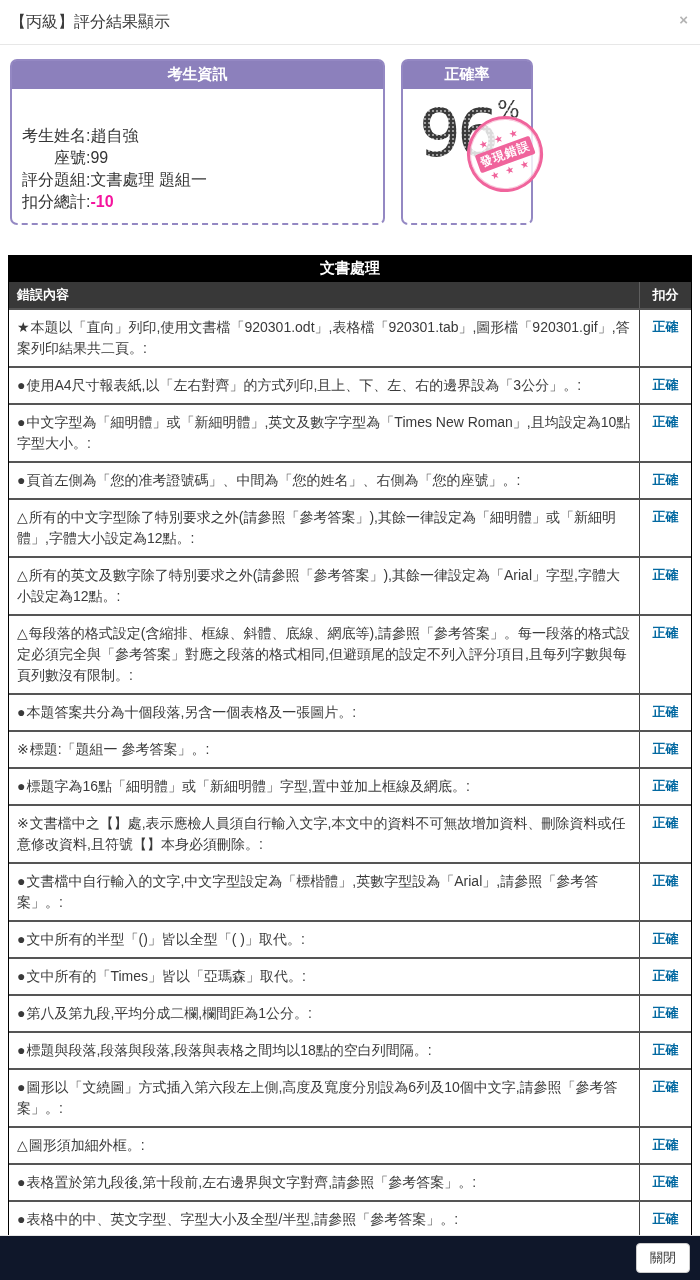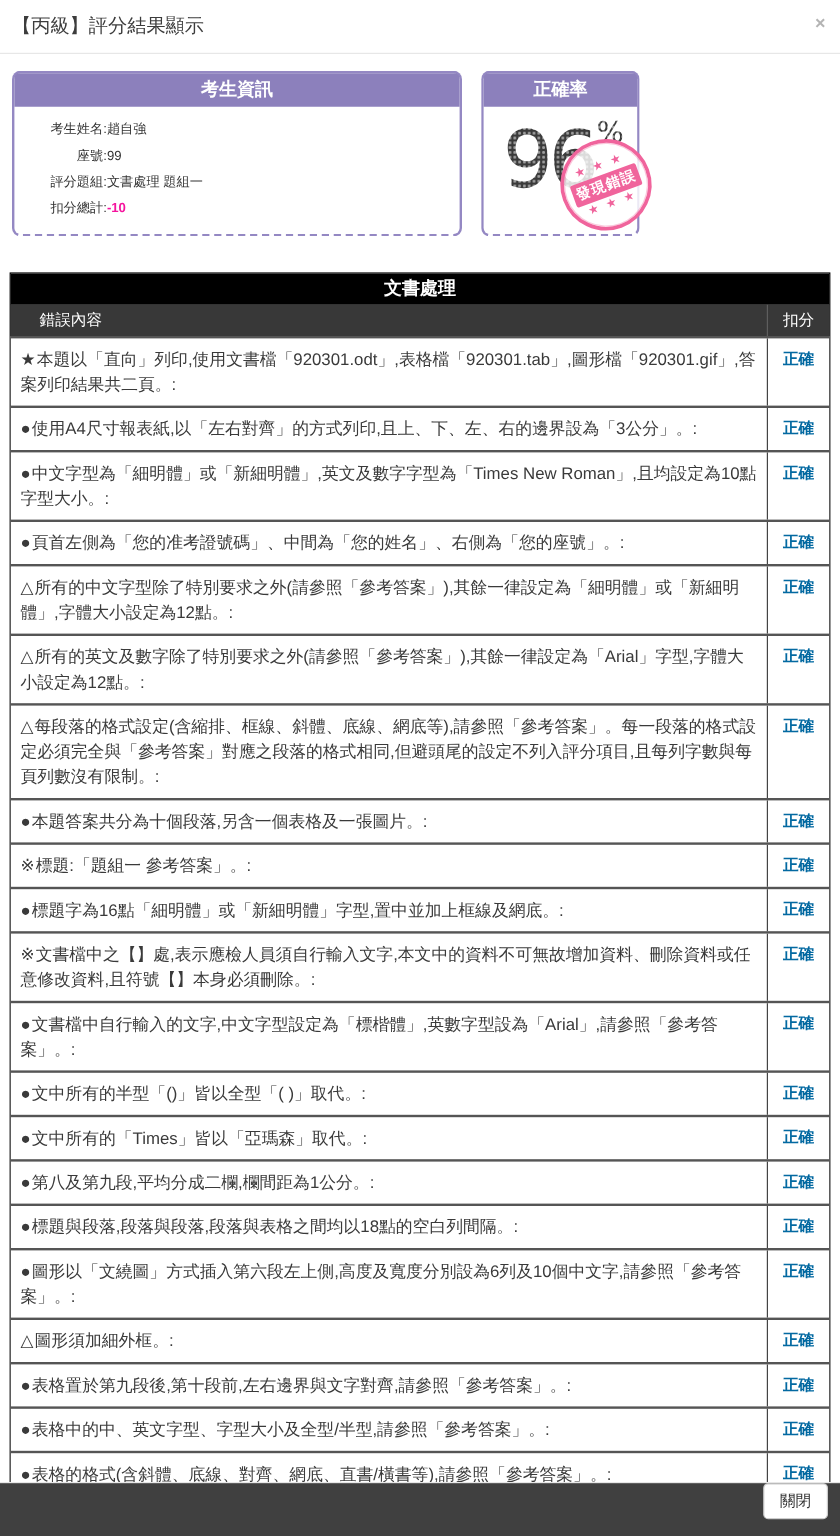"考生姓名:趙自強" .candidate .box-body { font-size: 11px -> 16px; margin-top: none -> 28px }
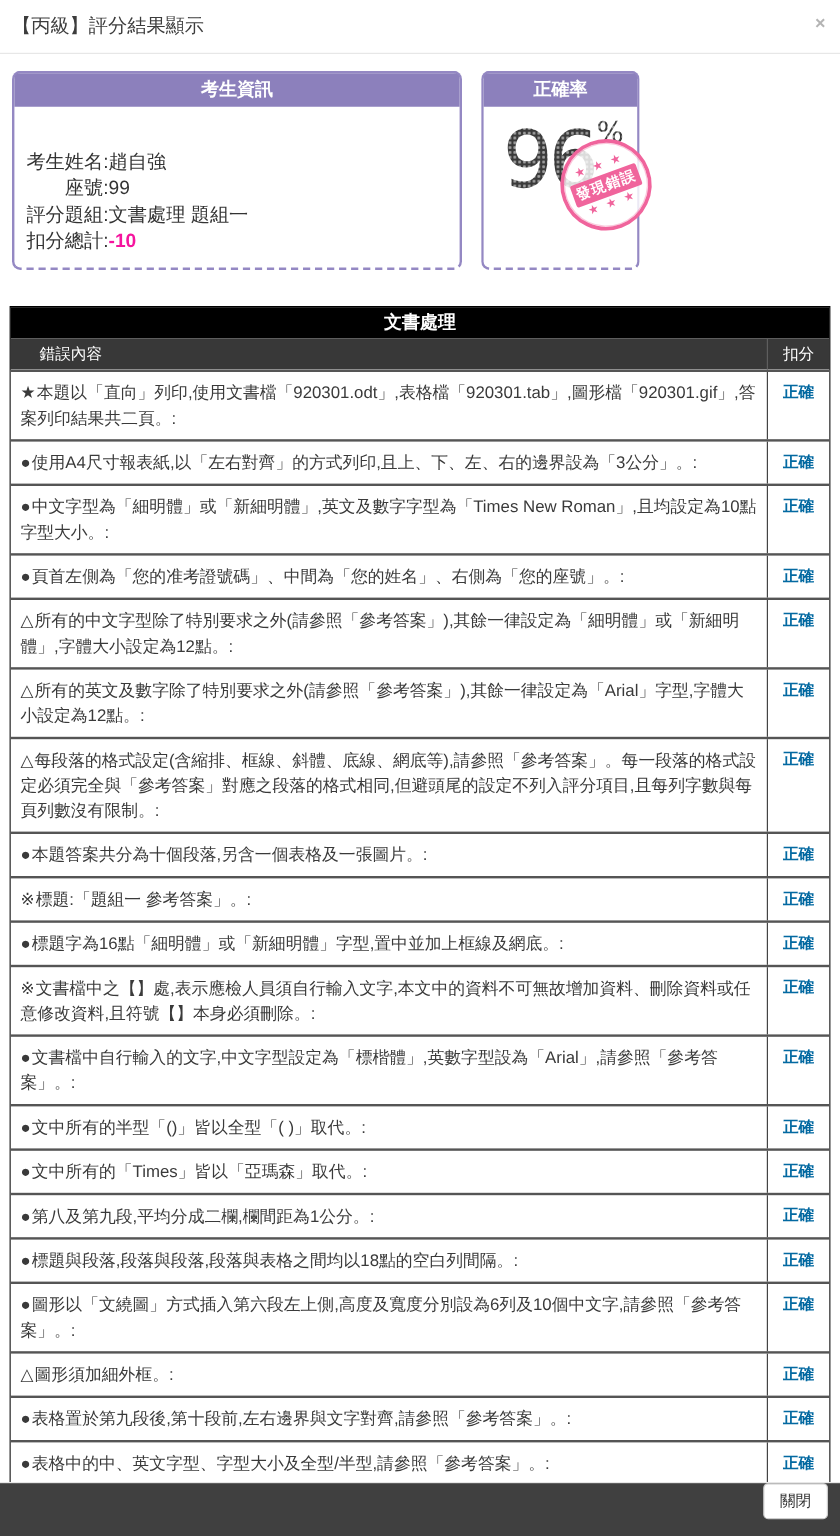"錯誤內容" .table-head { font-weight: normal -> bold; padding-left: 16px -> none }
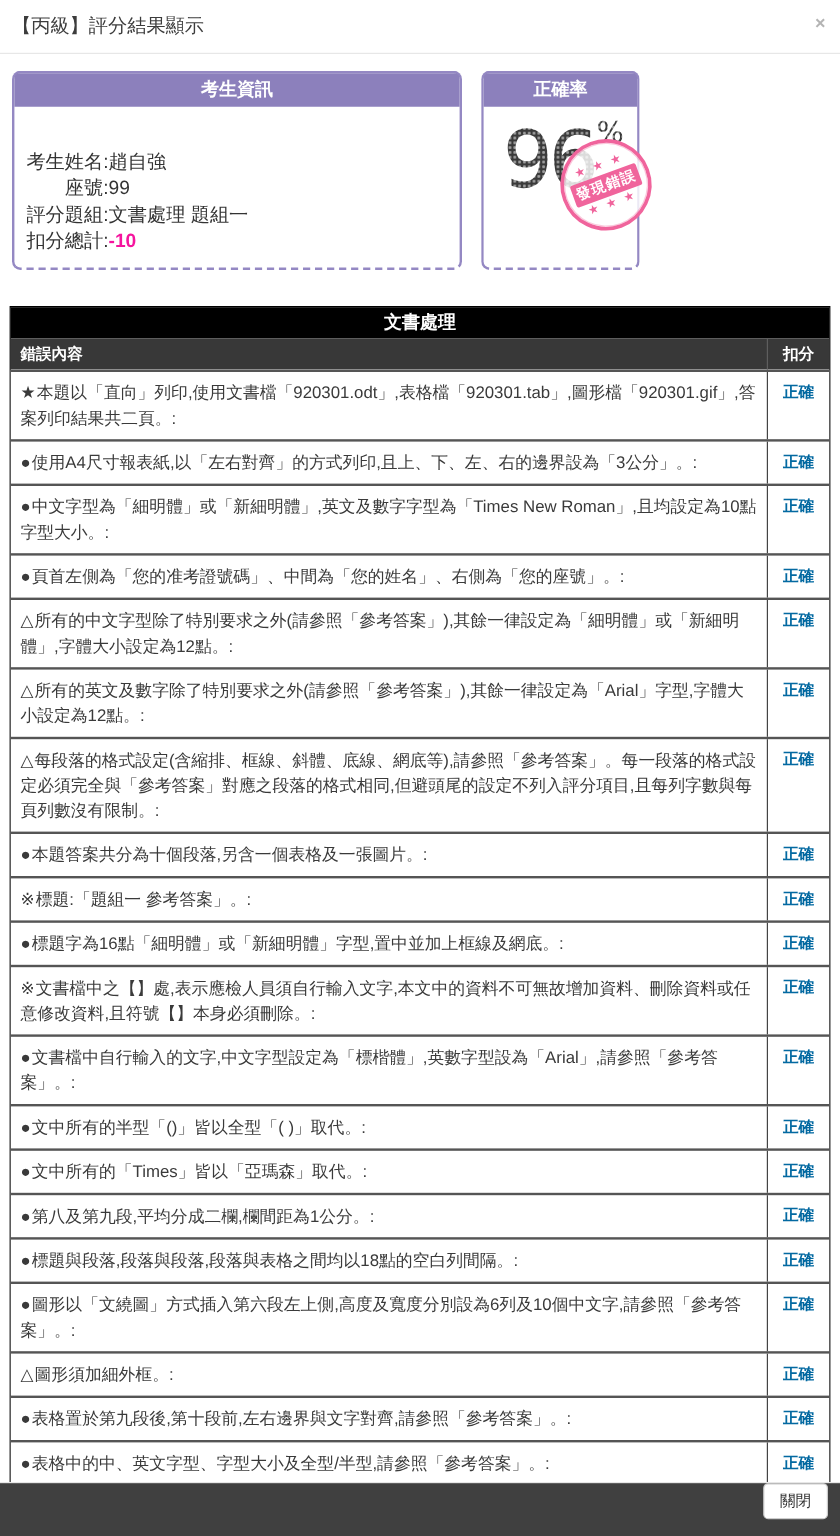"關閉" .modal-footer { align-items: flex-start -> center; background: #404040 -> #0f172a }
